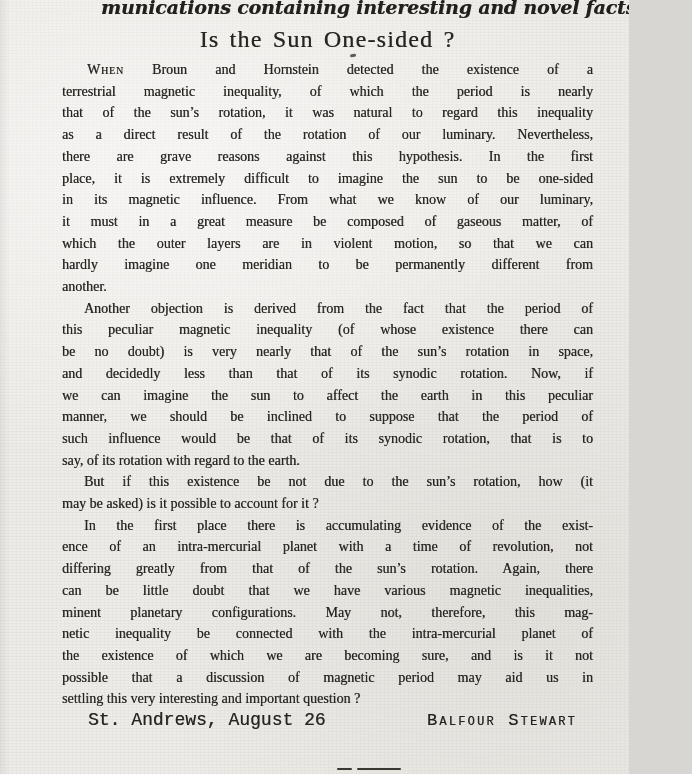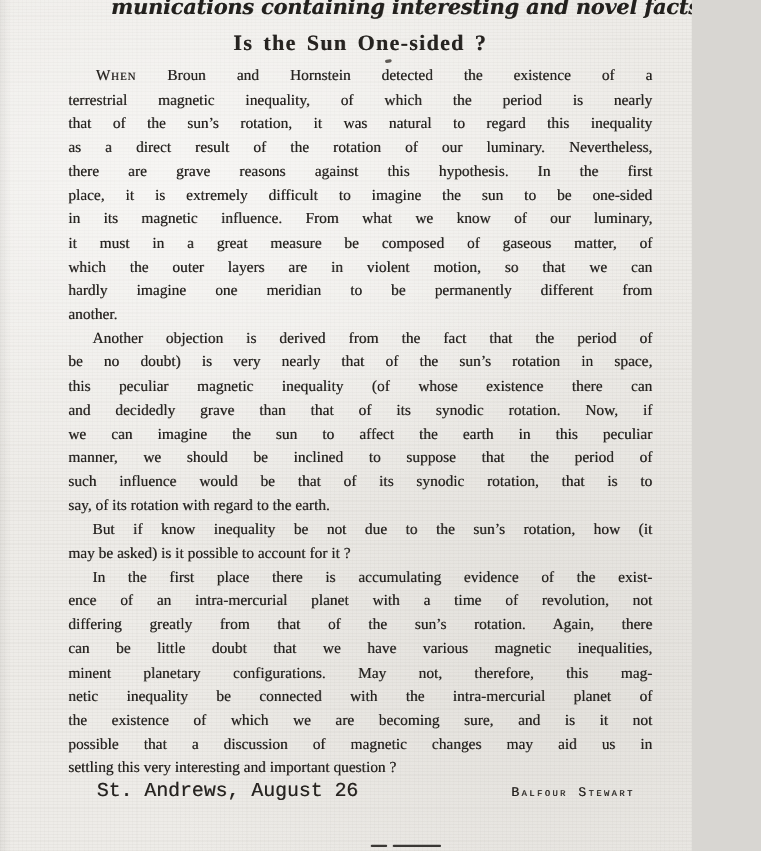"Is the Sun One-sided ?" .title { font-size: 20px -> 24px; font-weight: 700 -> 400 }
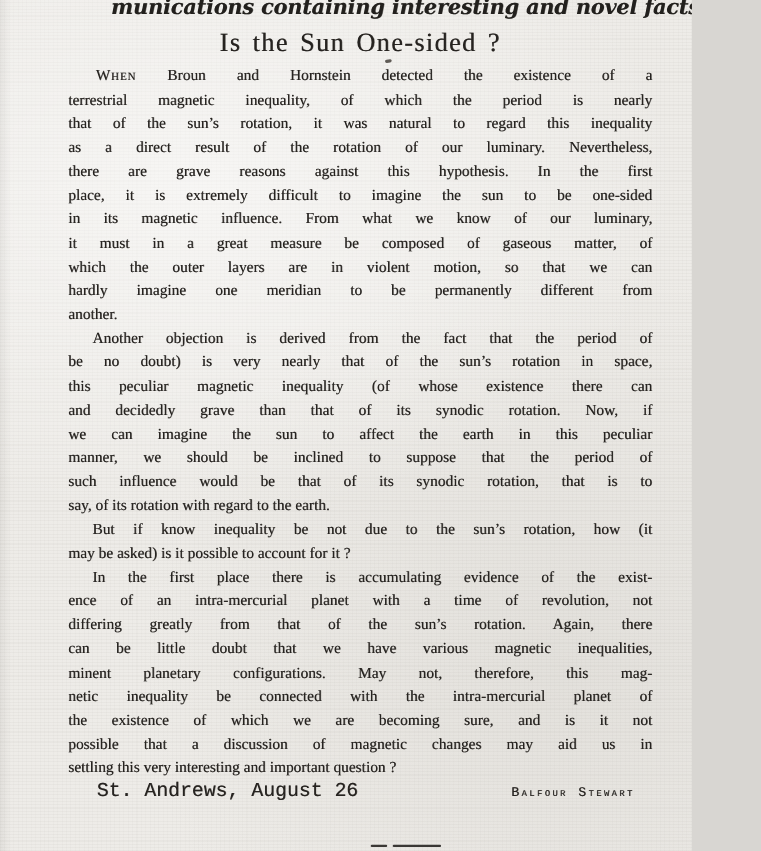"be no doubt) is very" div.line { order: before "this peculiar magnetic inequality (of" -> after "this peculiar magnetic inequality (of" }
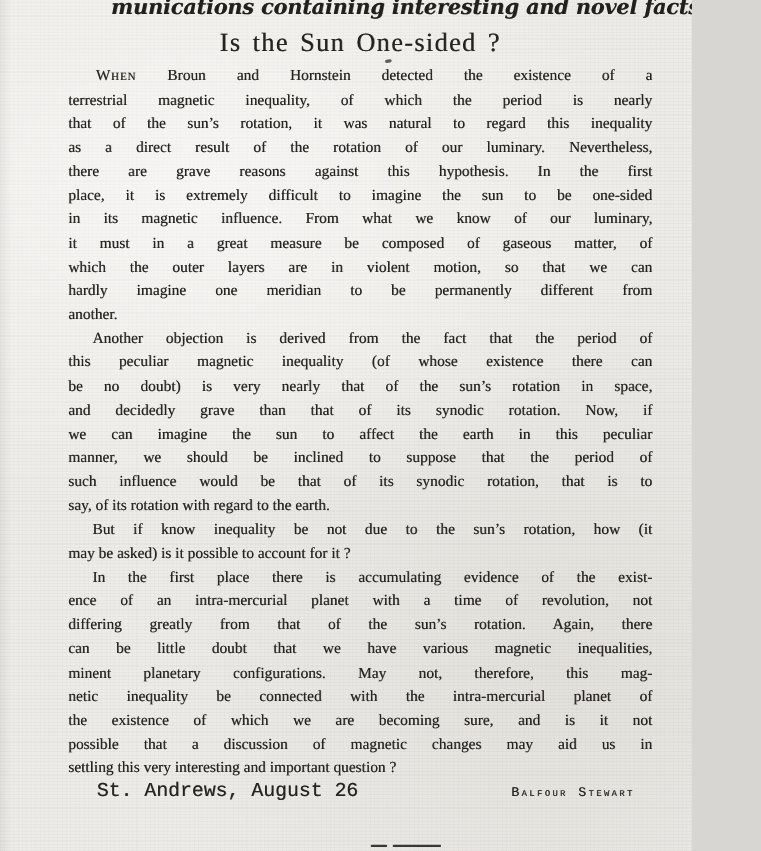"and decidedly grave than that" div.line { text: grave -> less }
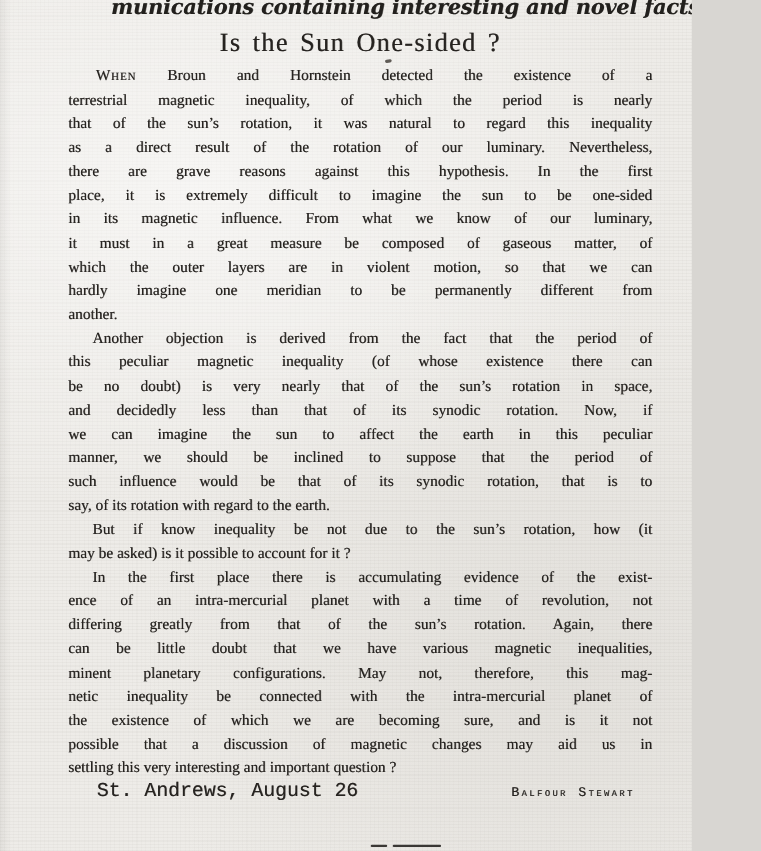"But if know inequality be" div.line { text: know inequality -> this existence }
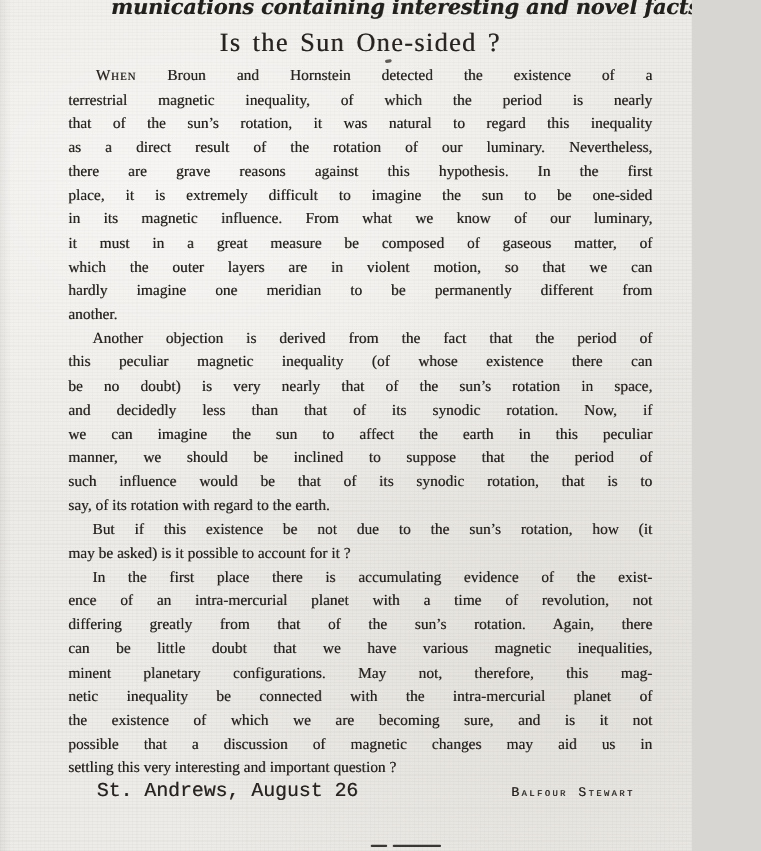"possible that a discussion of" div.line { text: changes -> period }
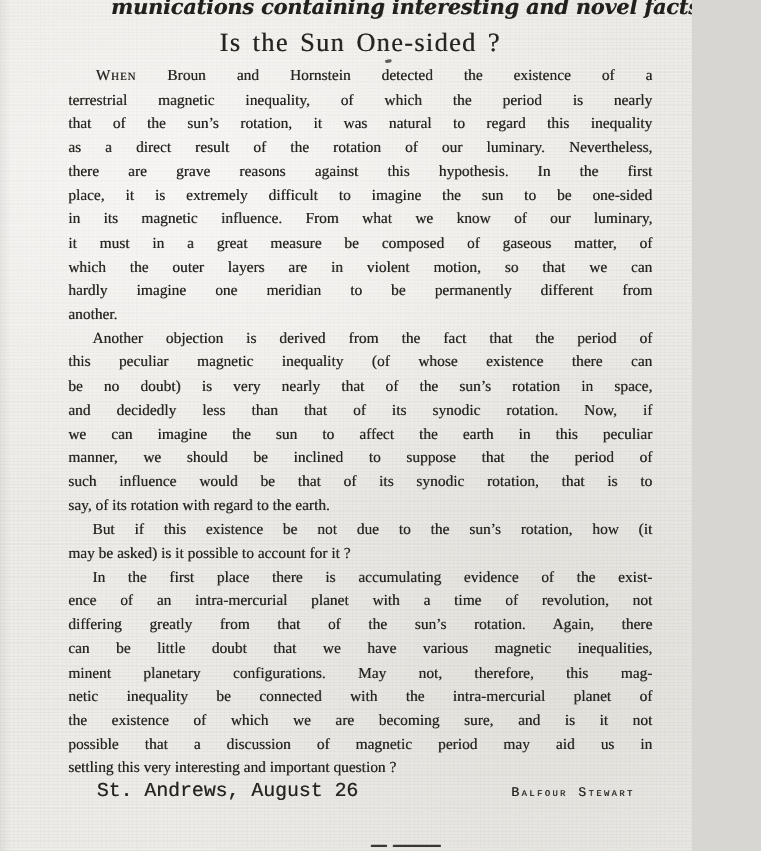"Balfour Stewart" .author { font-size: 12px -> 17px }
